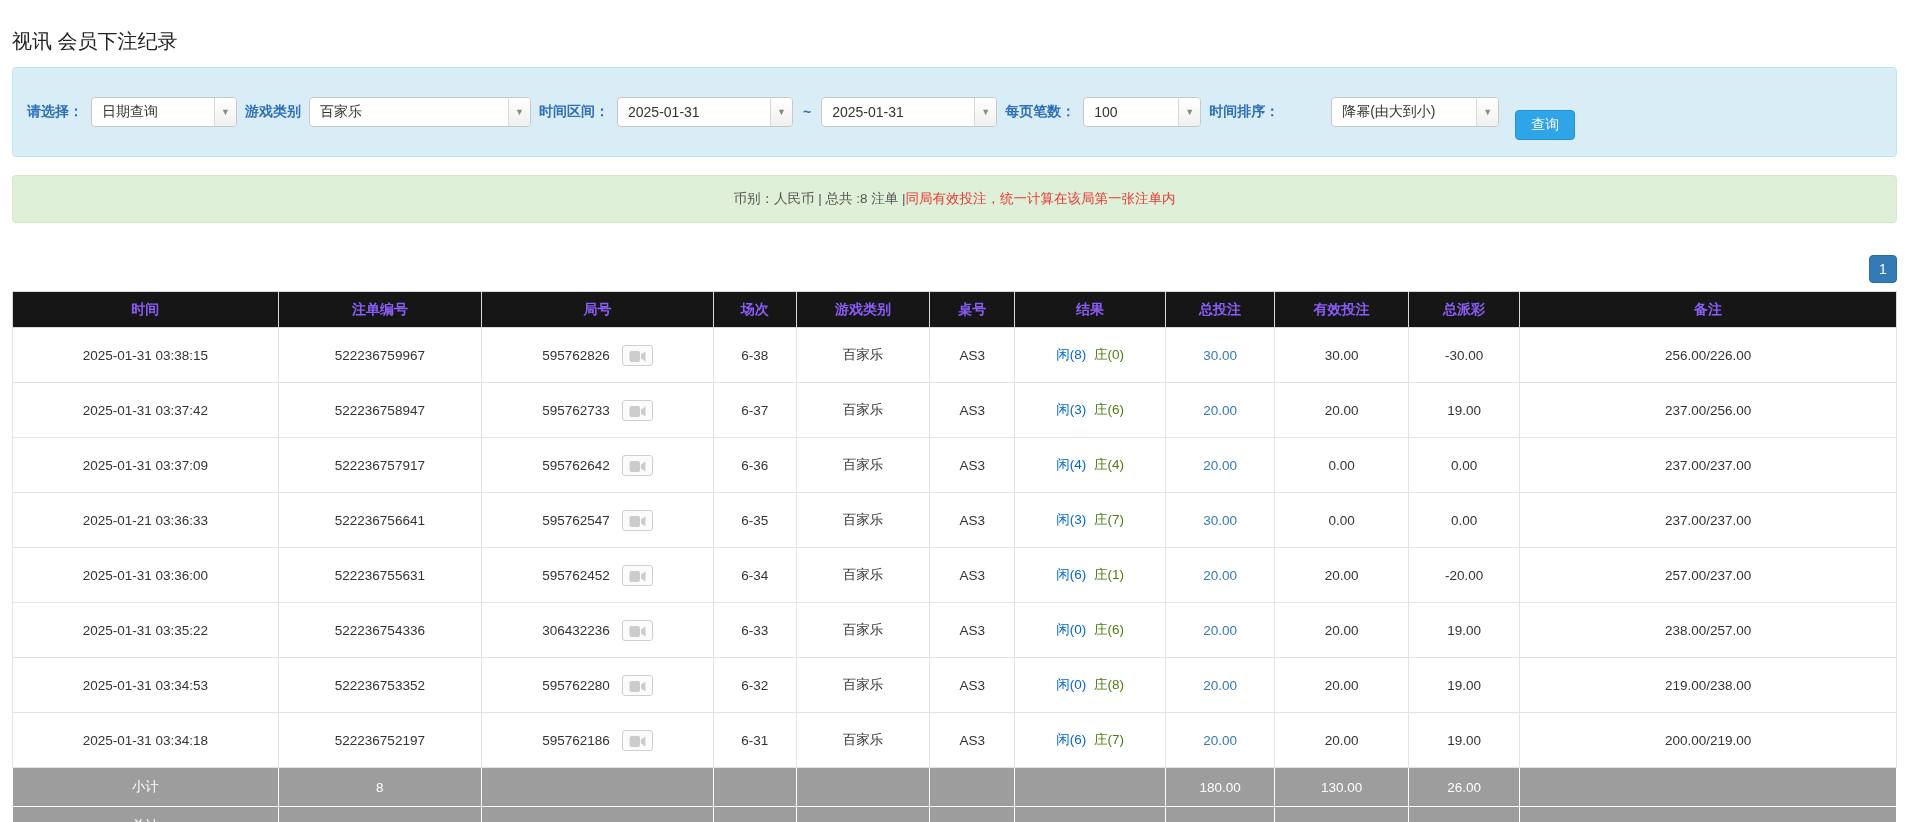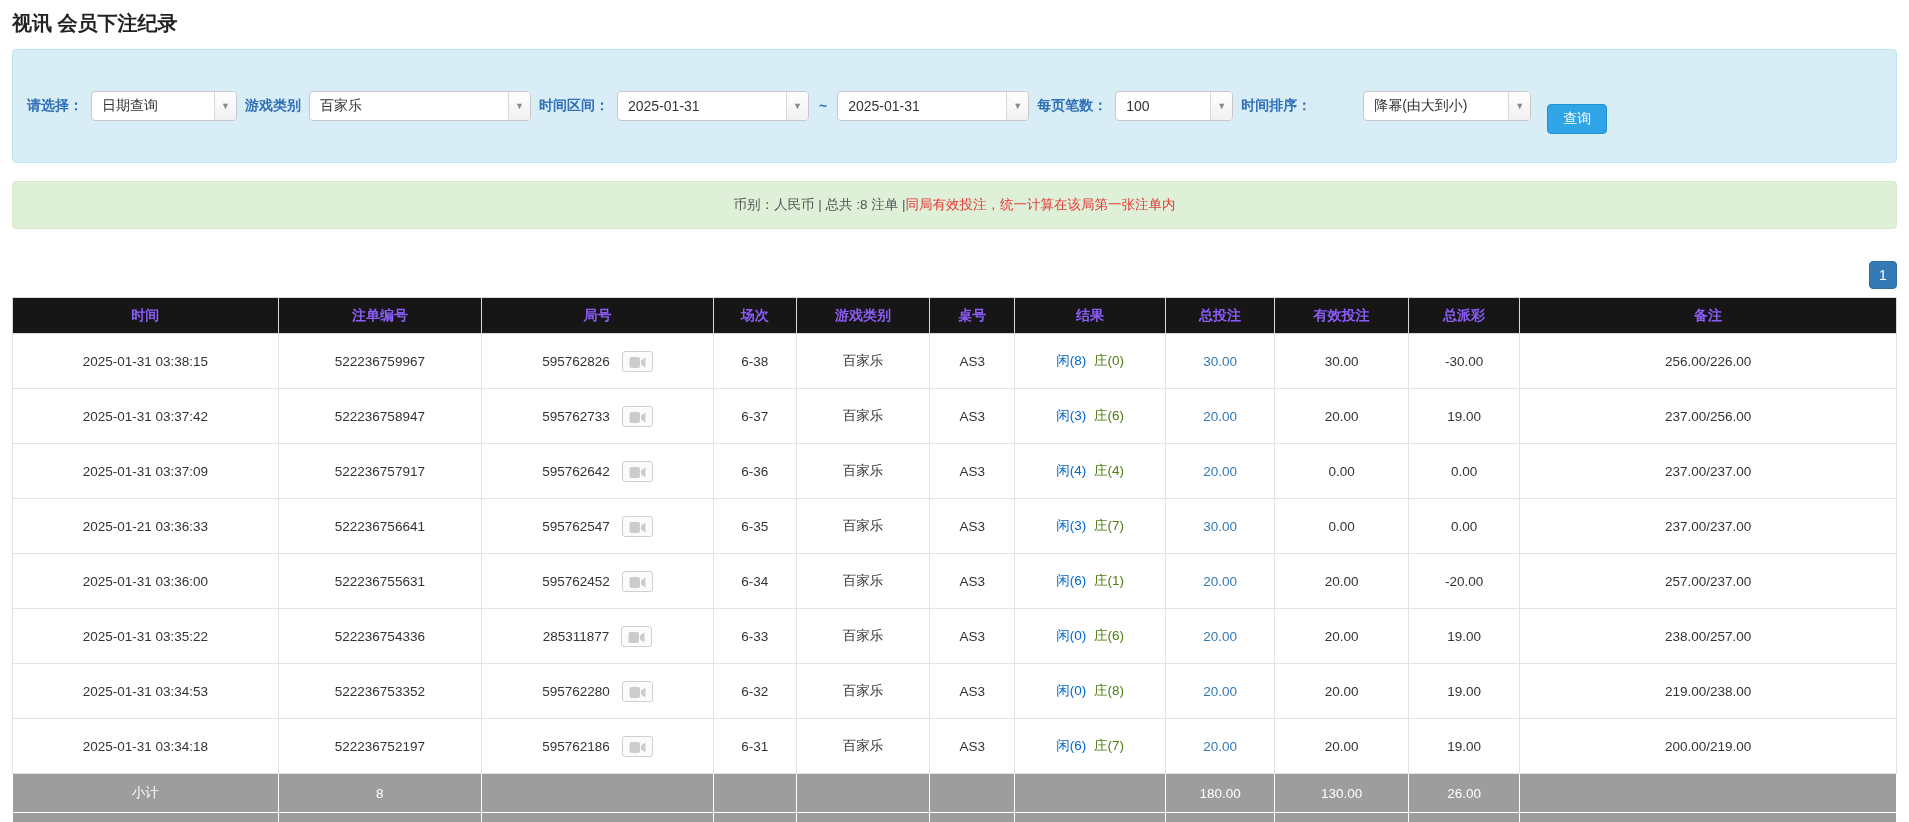"视讯 会员下注纪录" .page-title { font-weight: 700 -> 400; margin: 10px 0 12px -> 28px 0 12px }
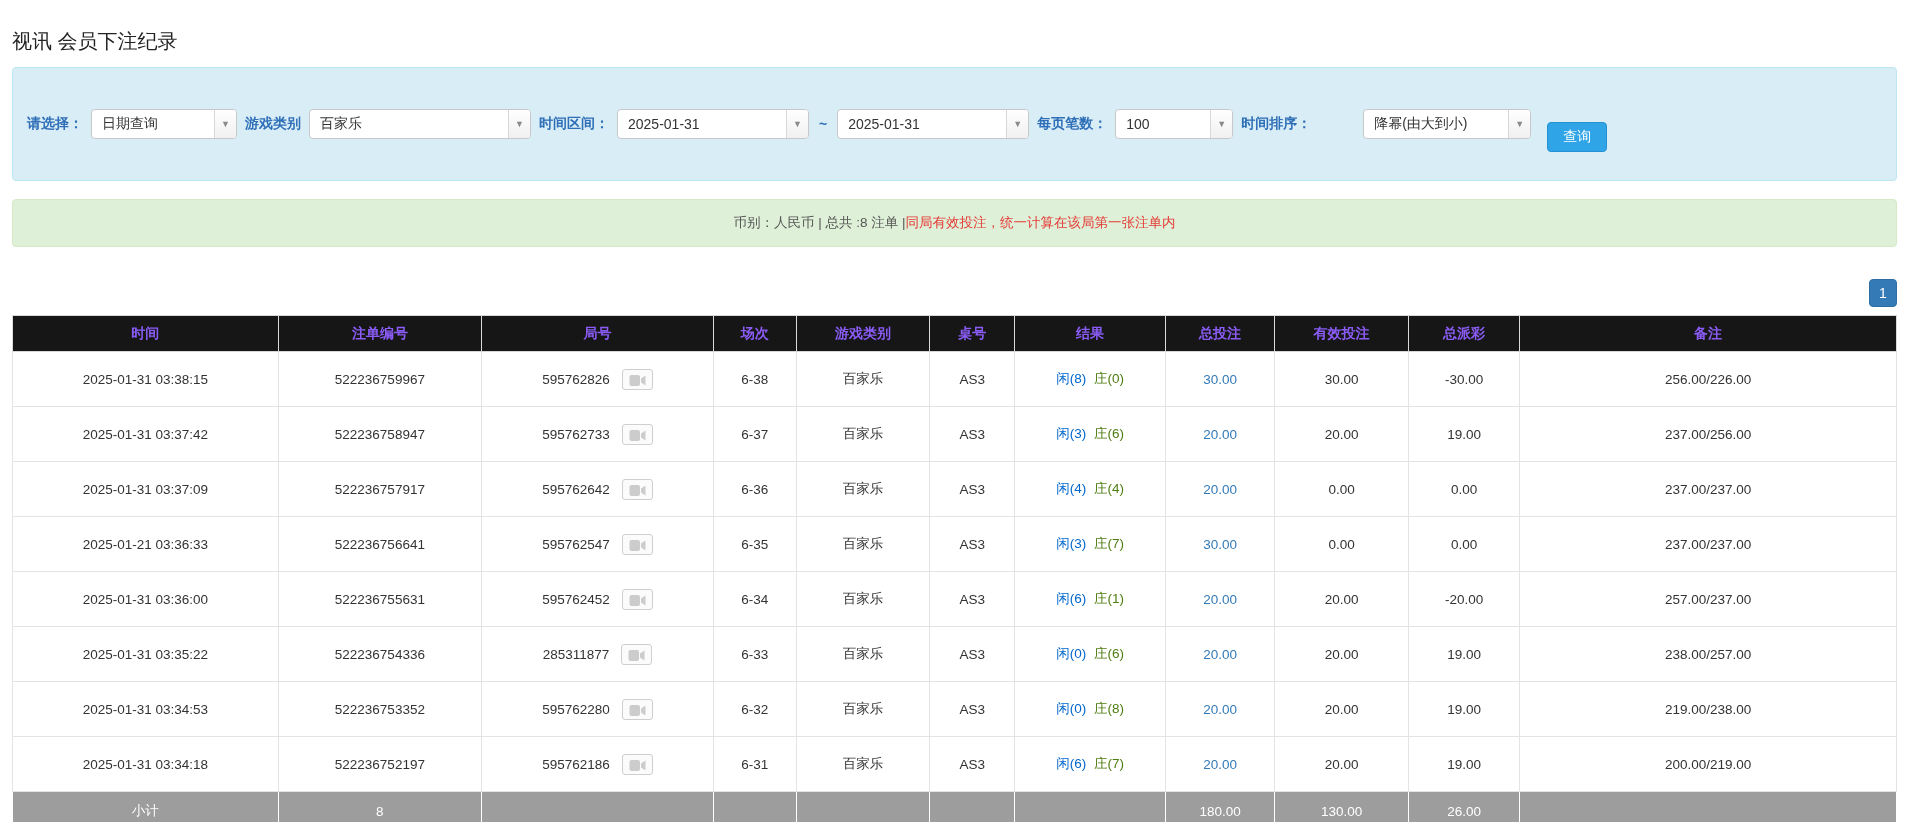"请选择：" .filter-bar { padding: 28px 14px -> 16px 14px }
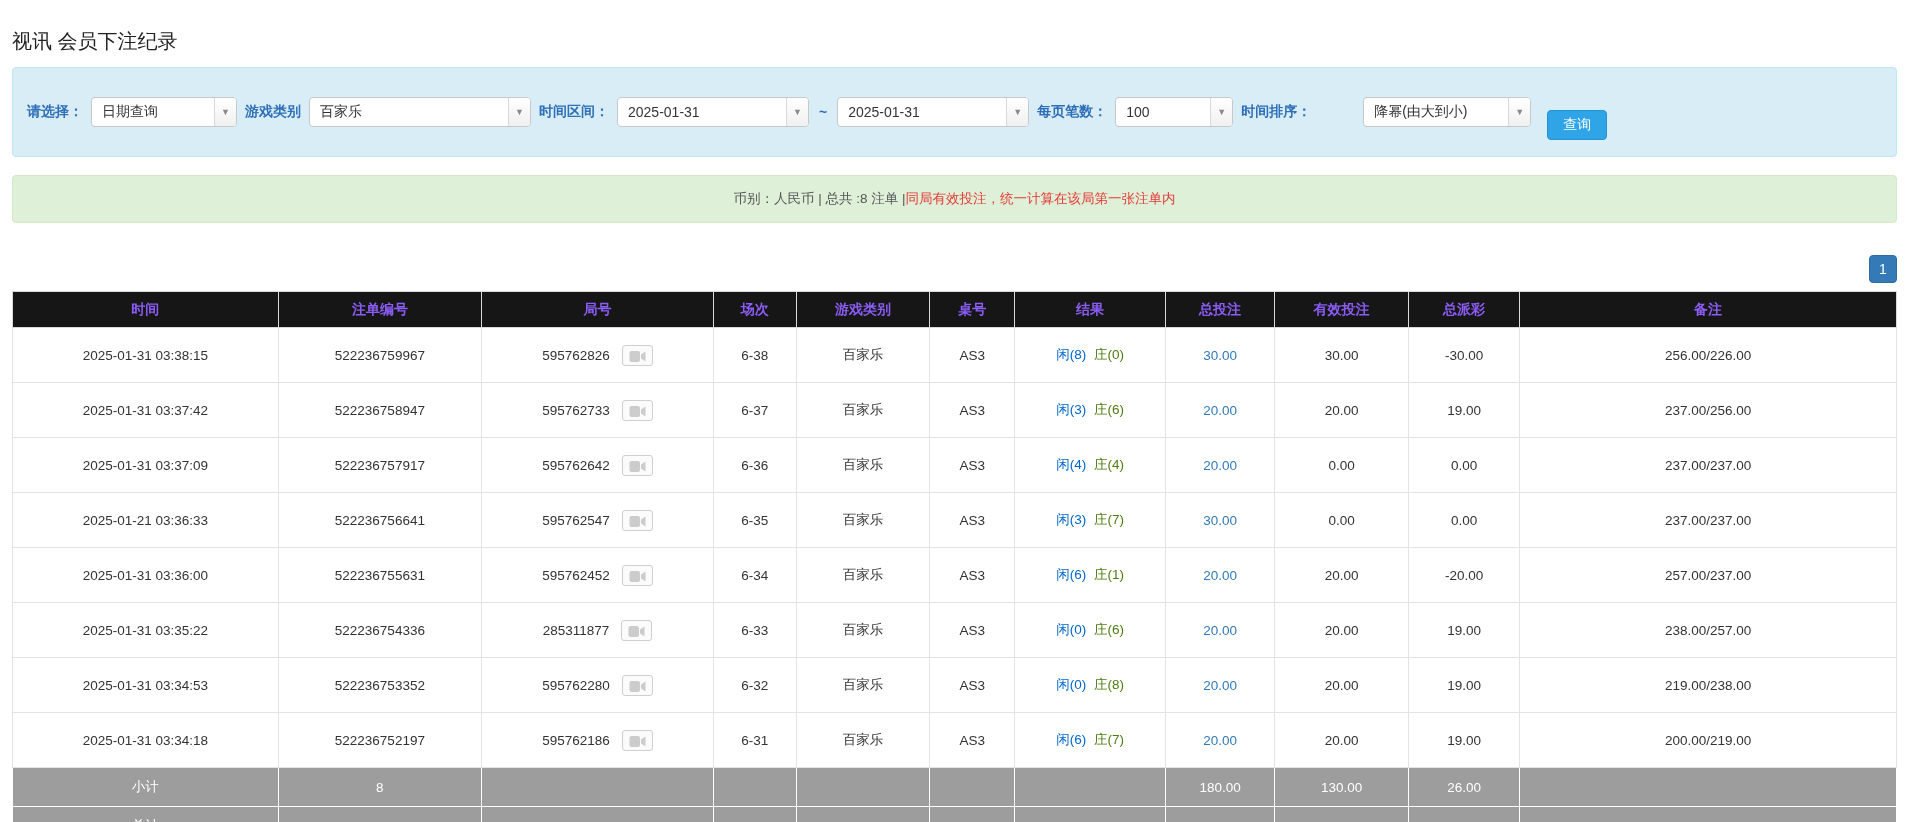"2025-01-31" .w-date { width: 192px -> 176px }
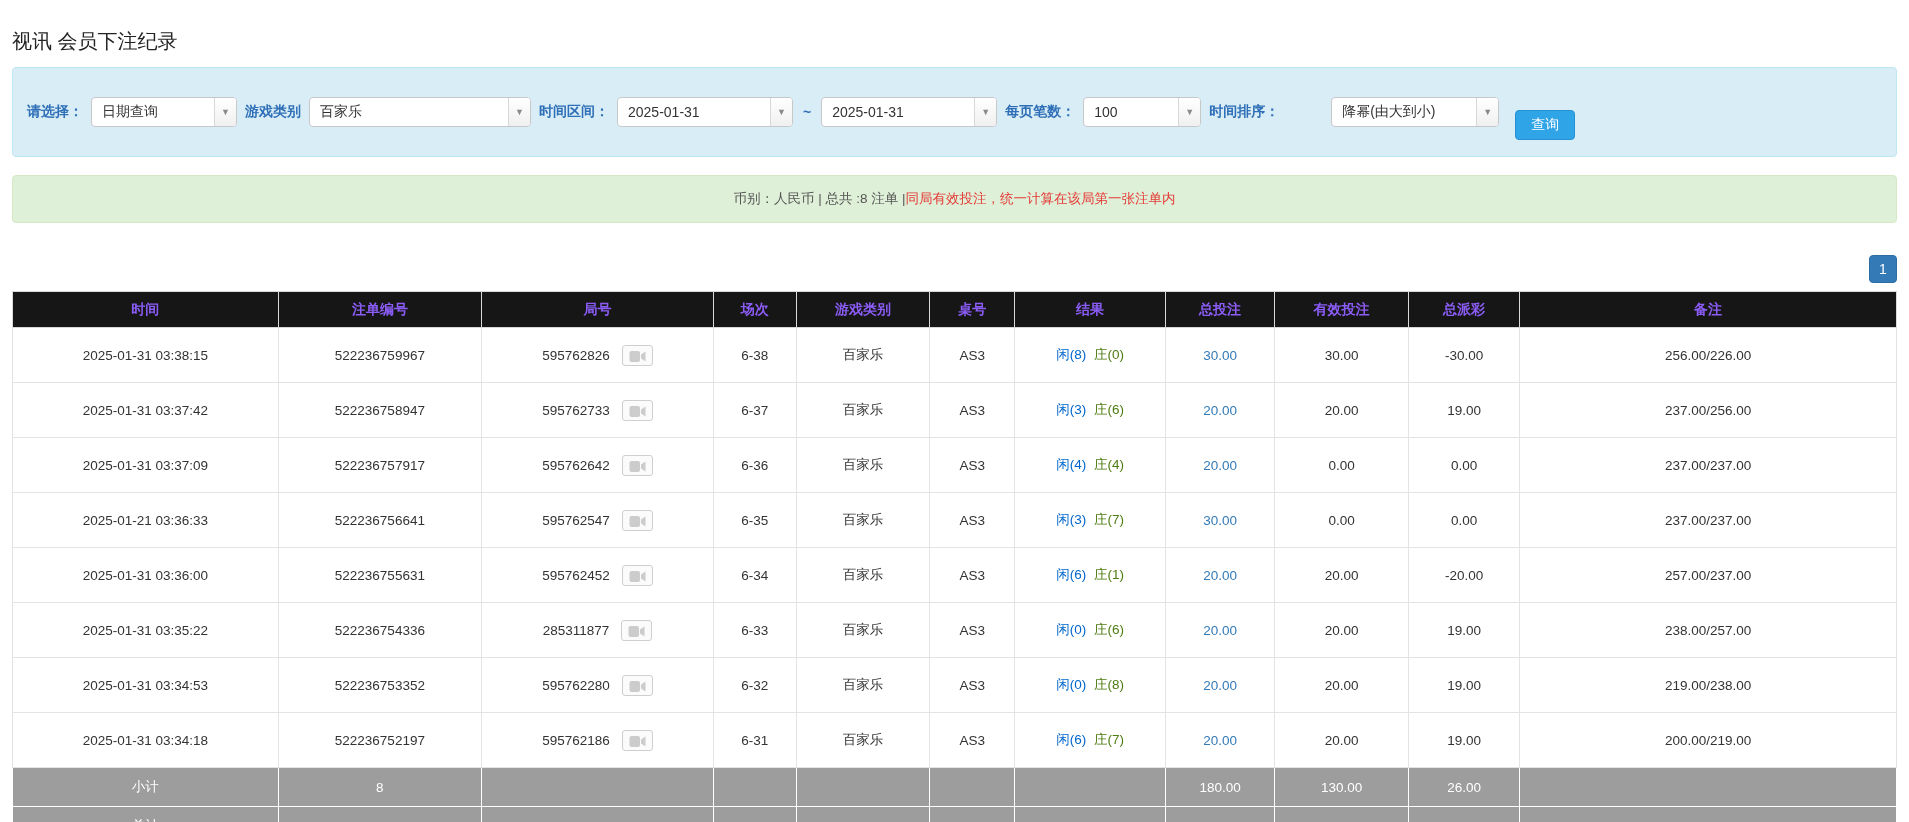"285311877" span { text: 285311877 -> 306432236 }
